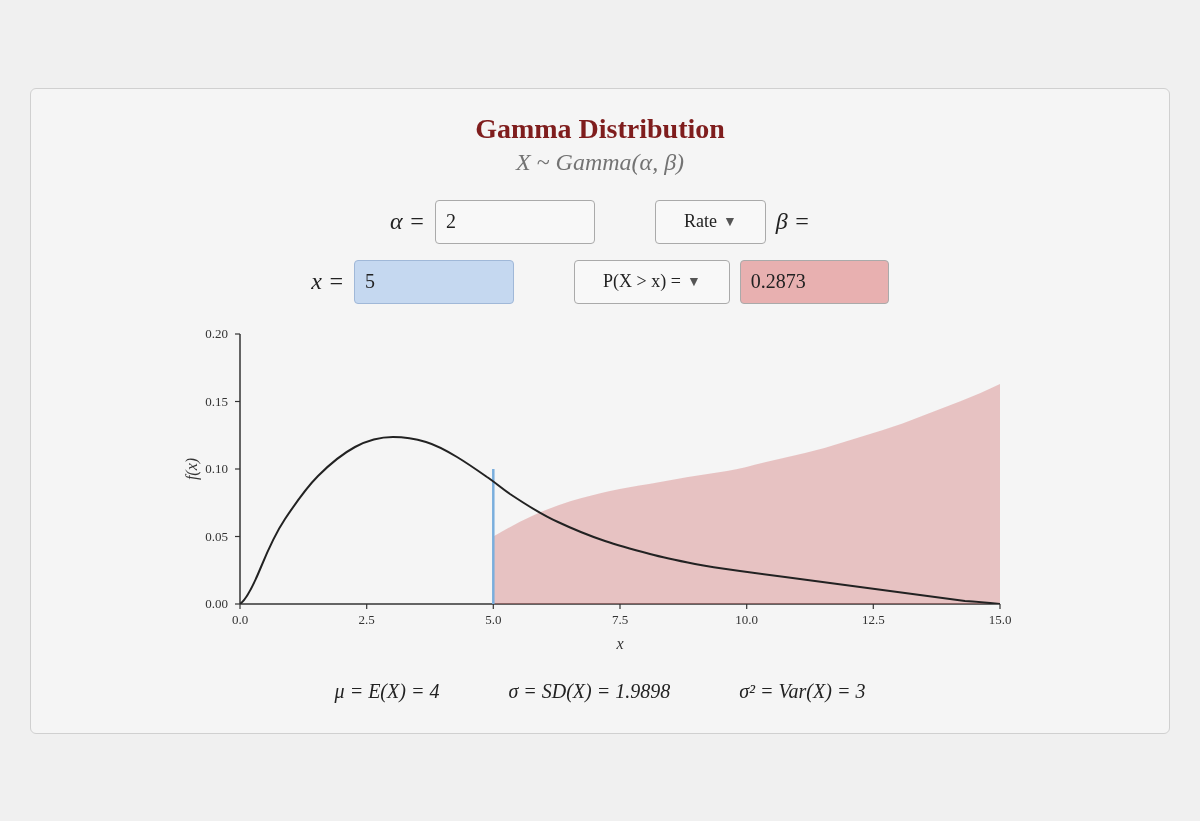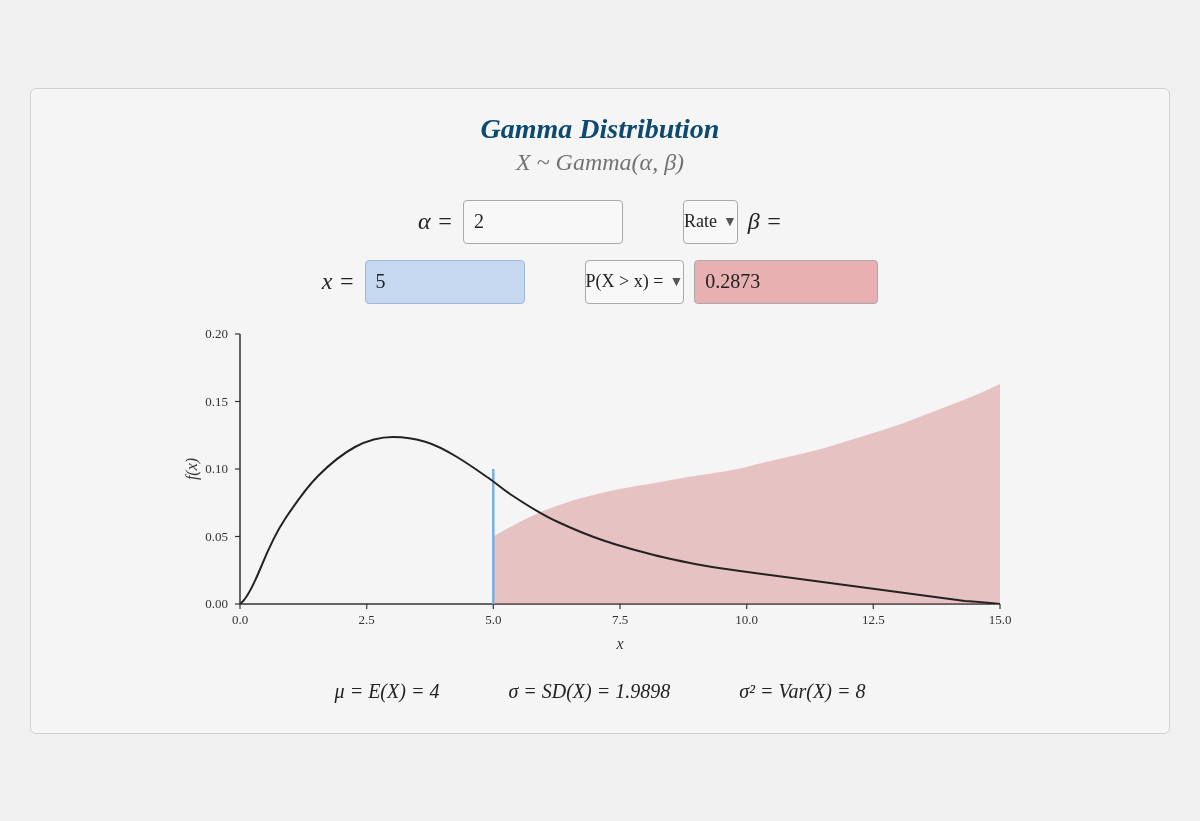"Gamma Distribution" .title-section h1 { color: #0c4a6e -> #7f1d1d; font-style: italic -> none }
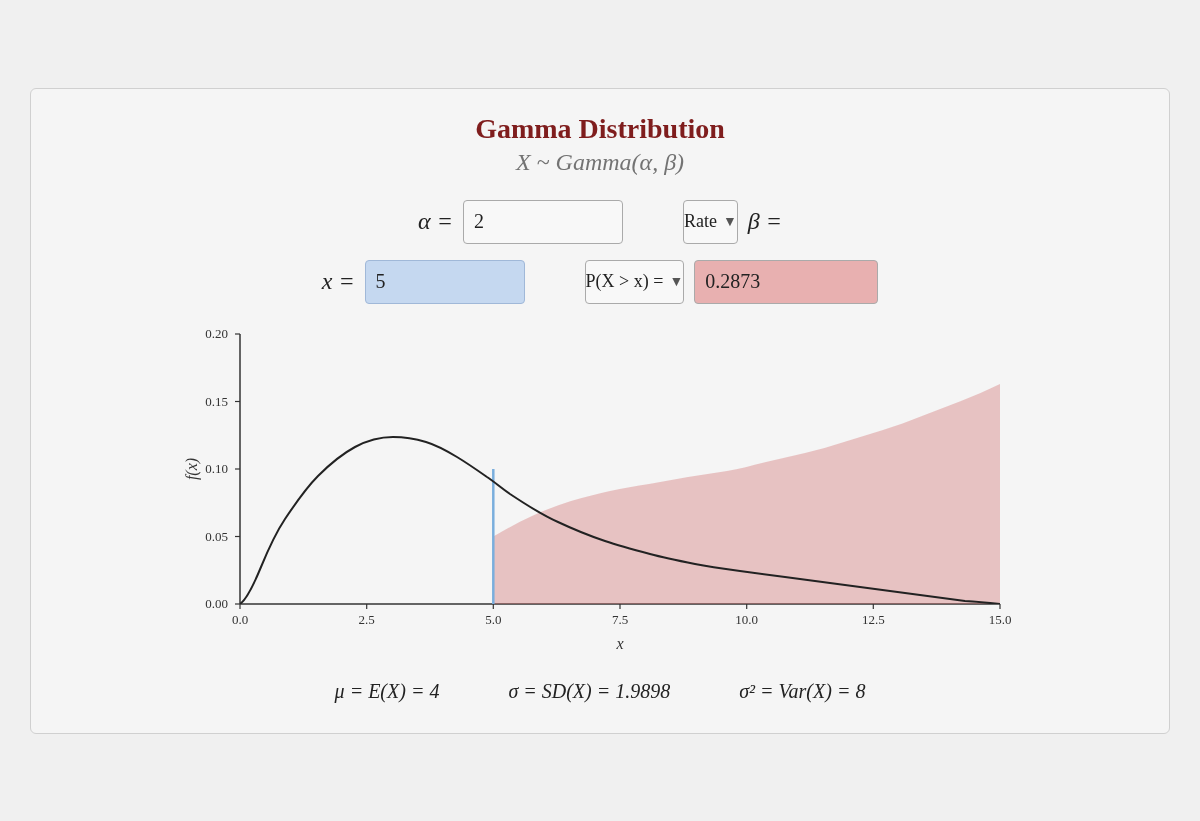"Rate" .dropdown-btn { padding: 0 0 -> 0 28px }
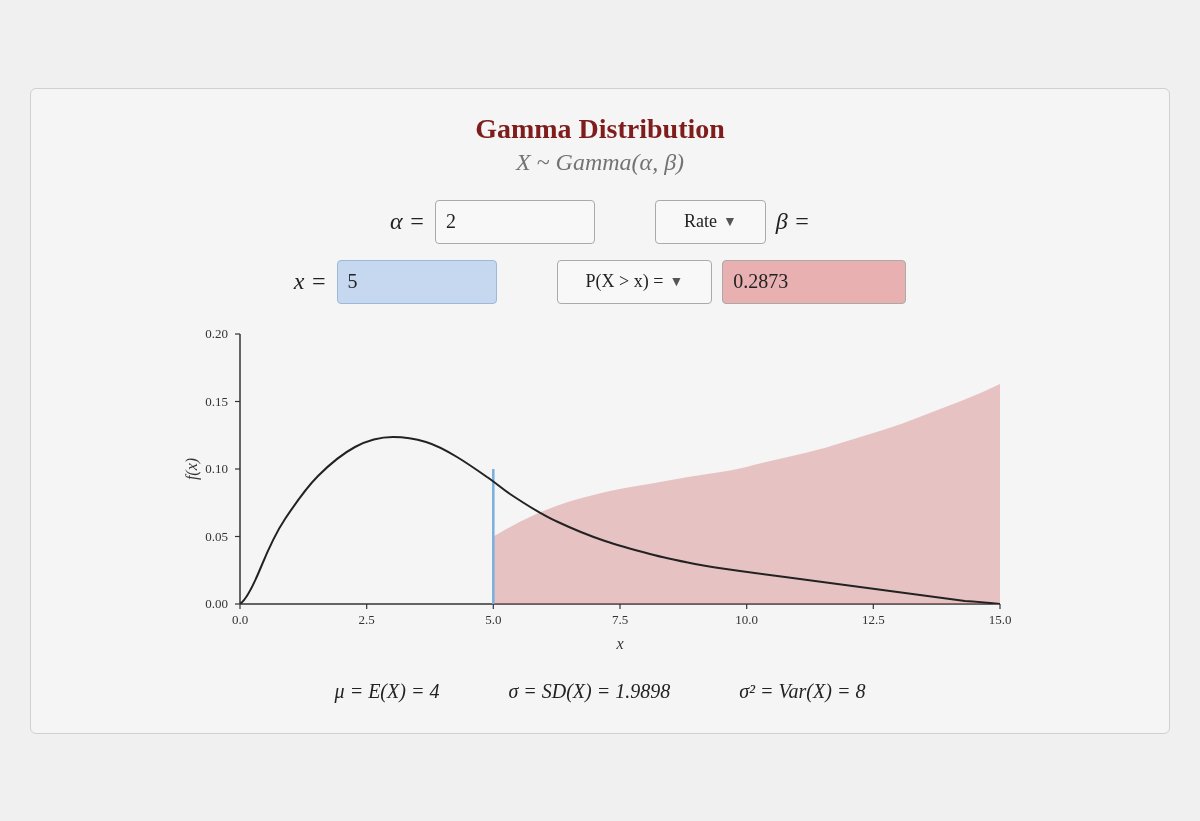"0.2873" .prob-input { width: 184px -> 149px }
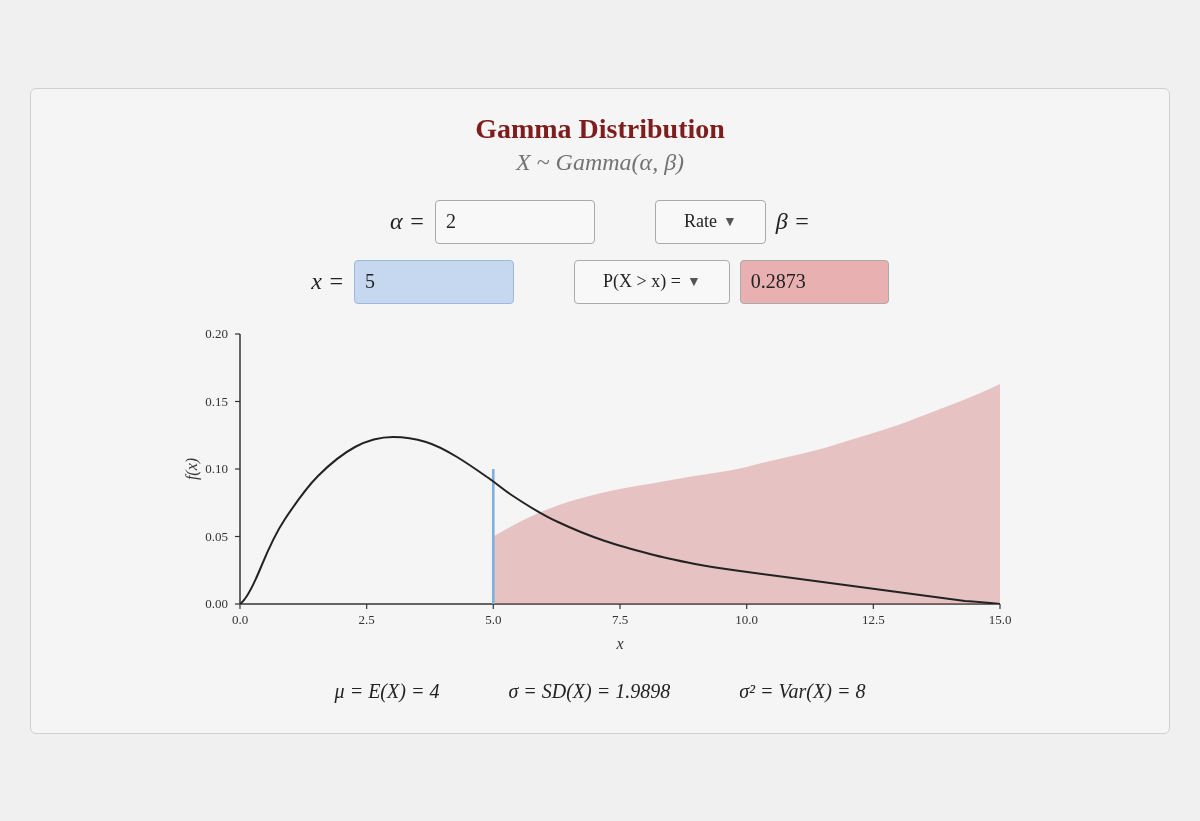"σ² = Var(X) = 8" span { text: 8 -> 3 }
